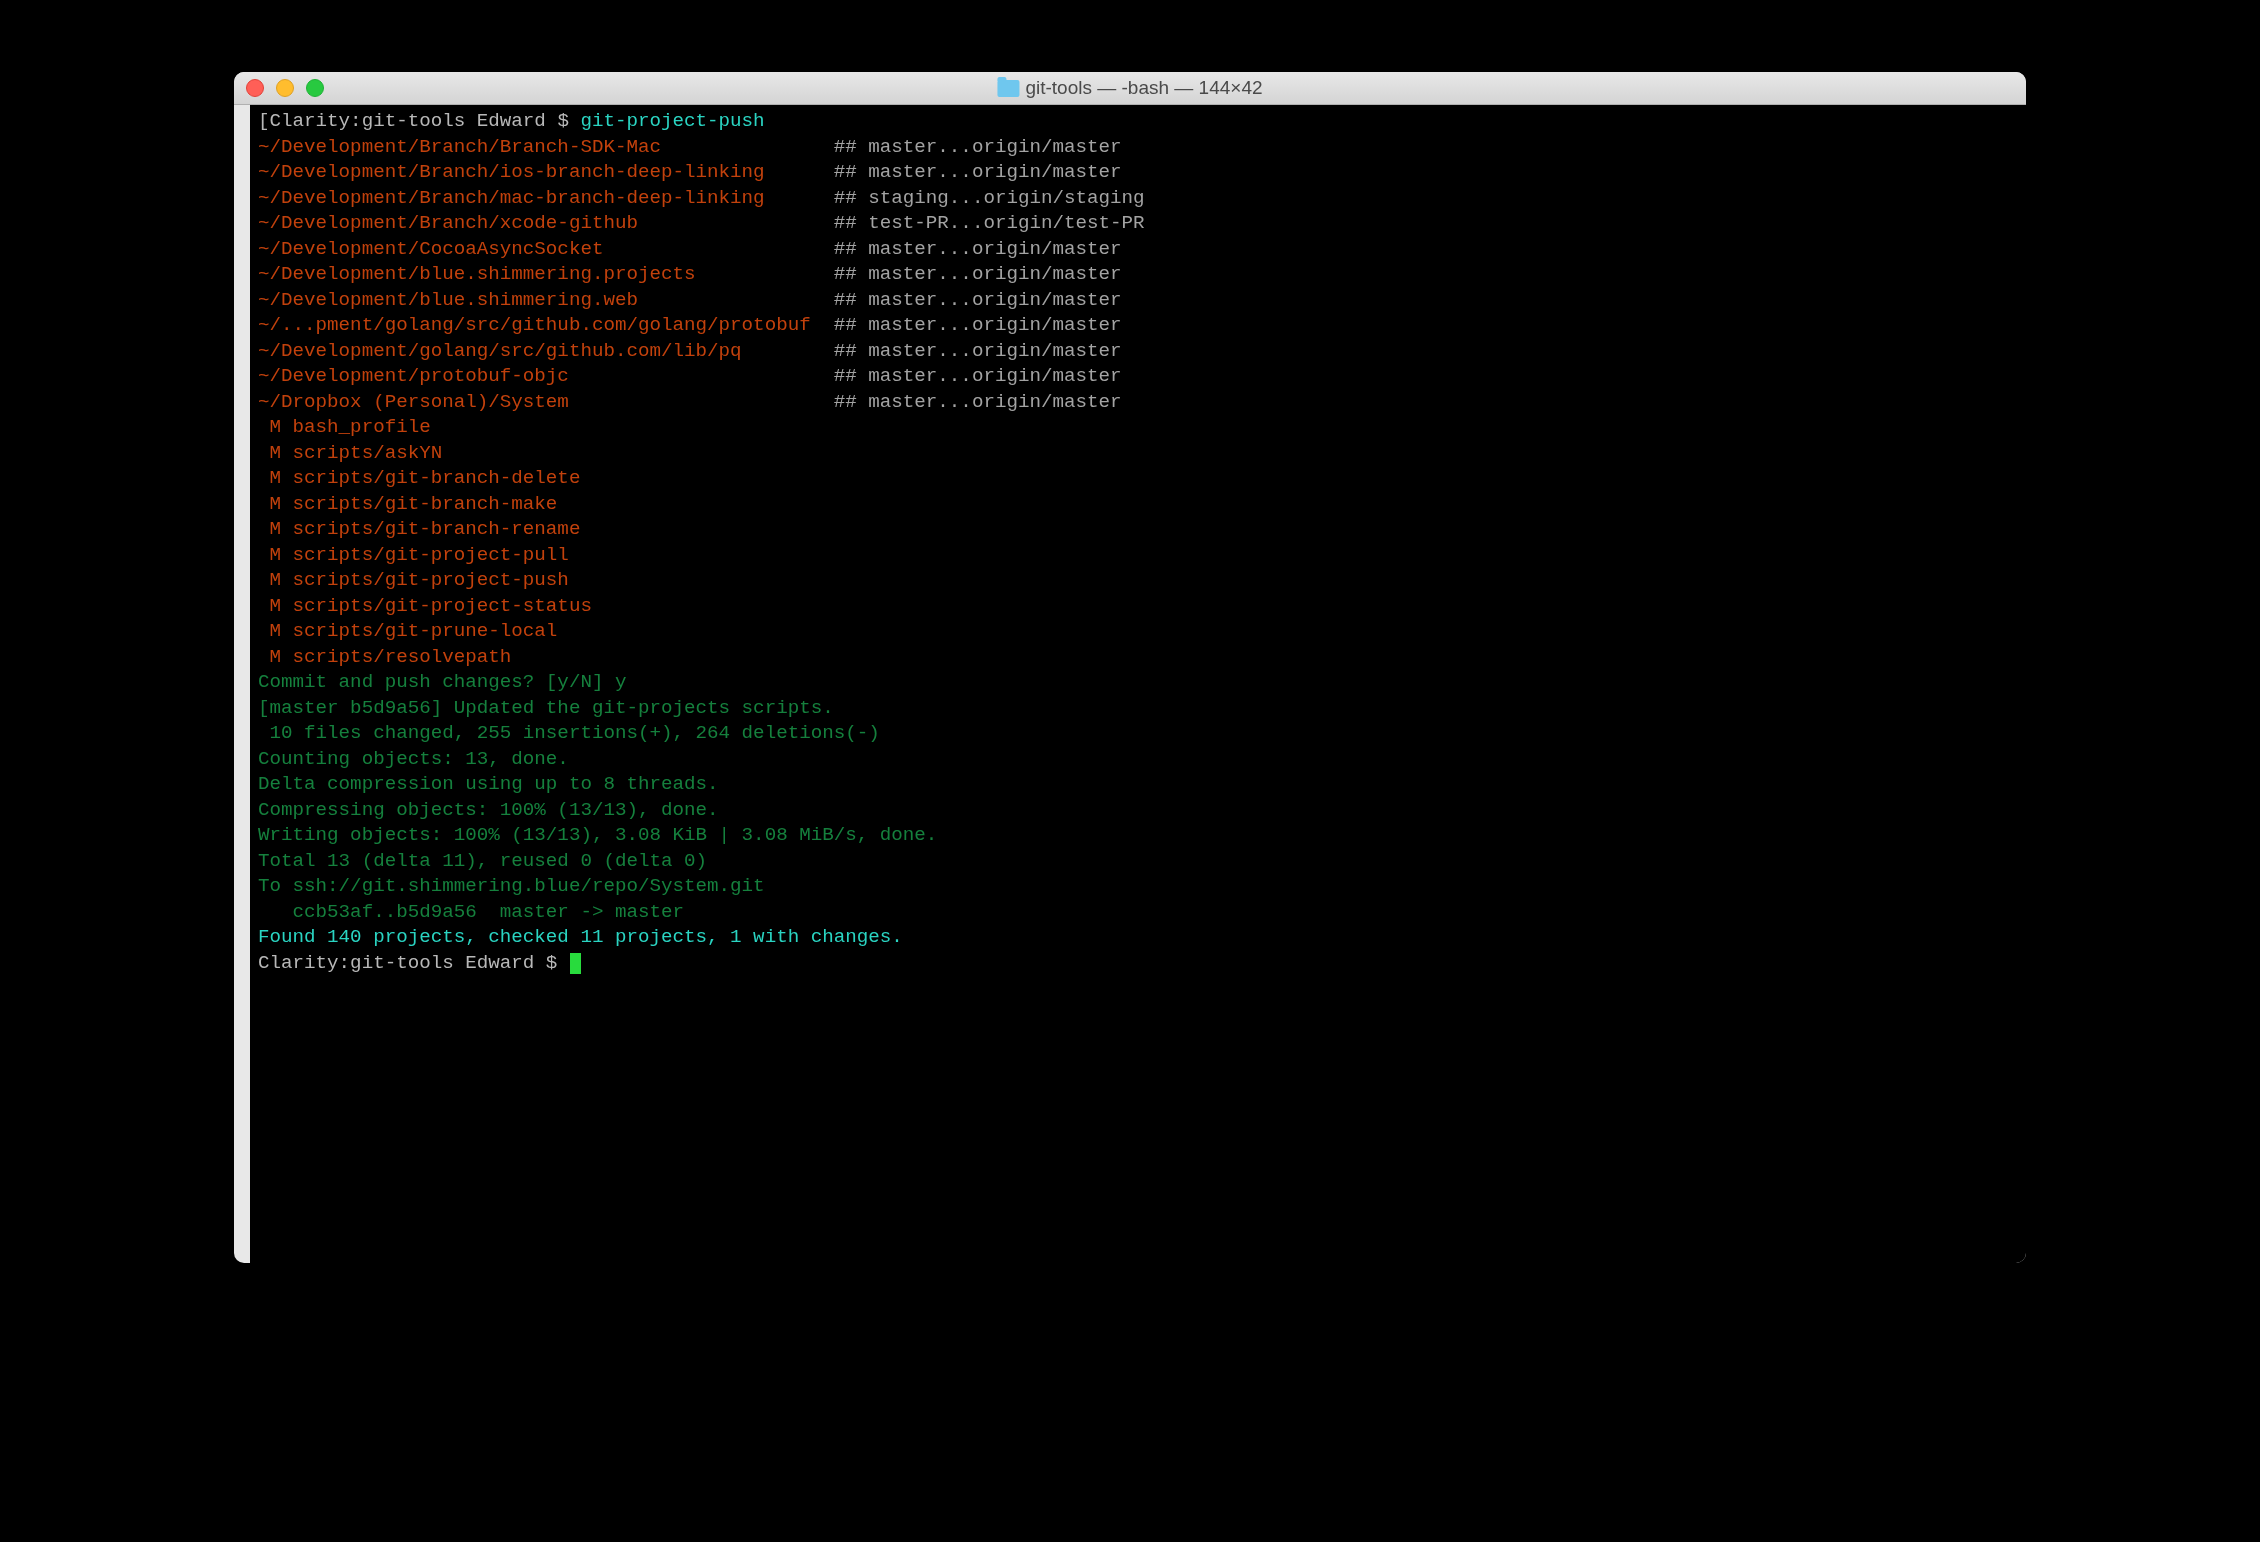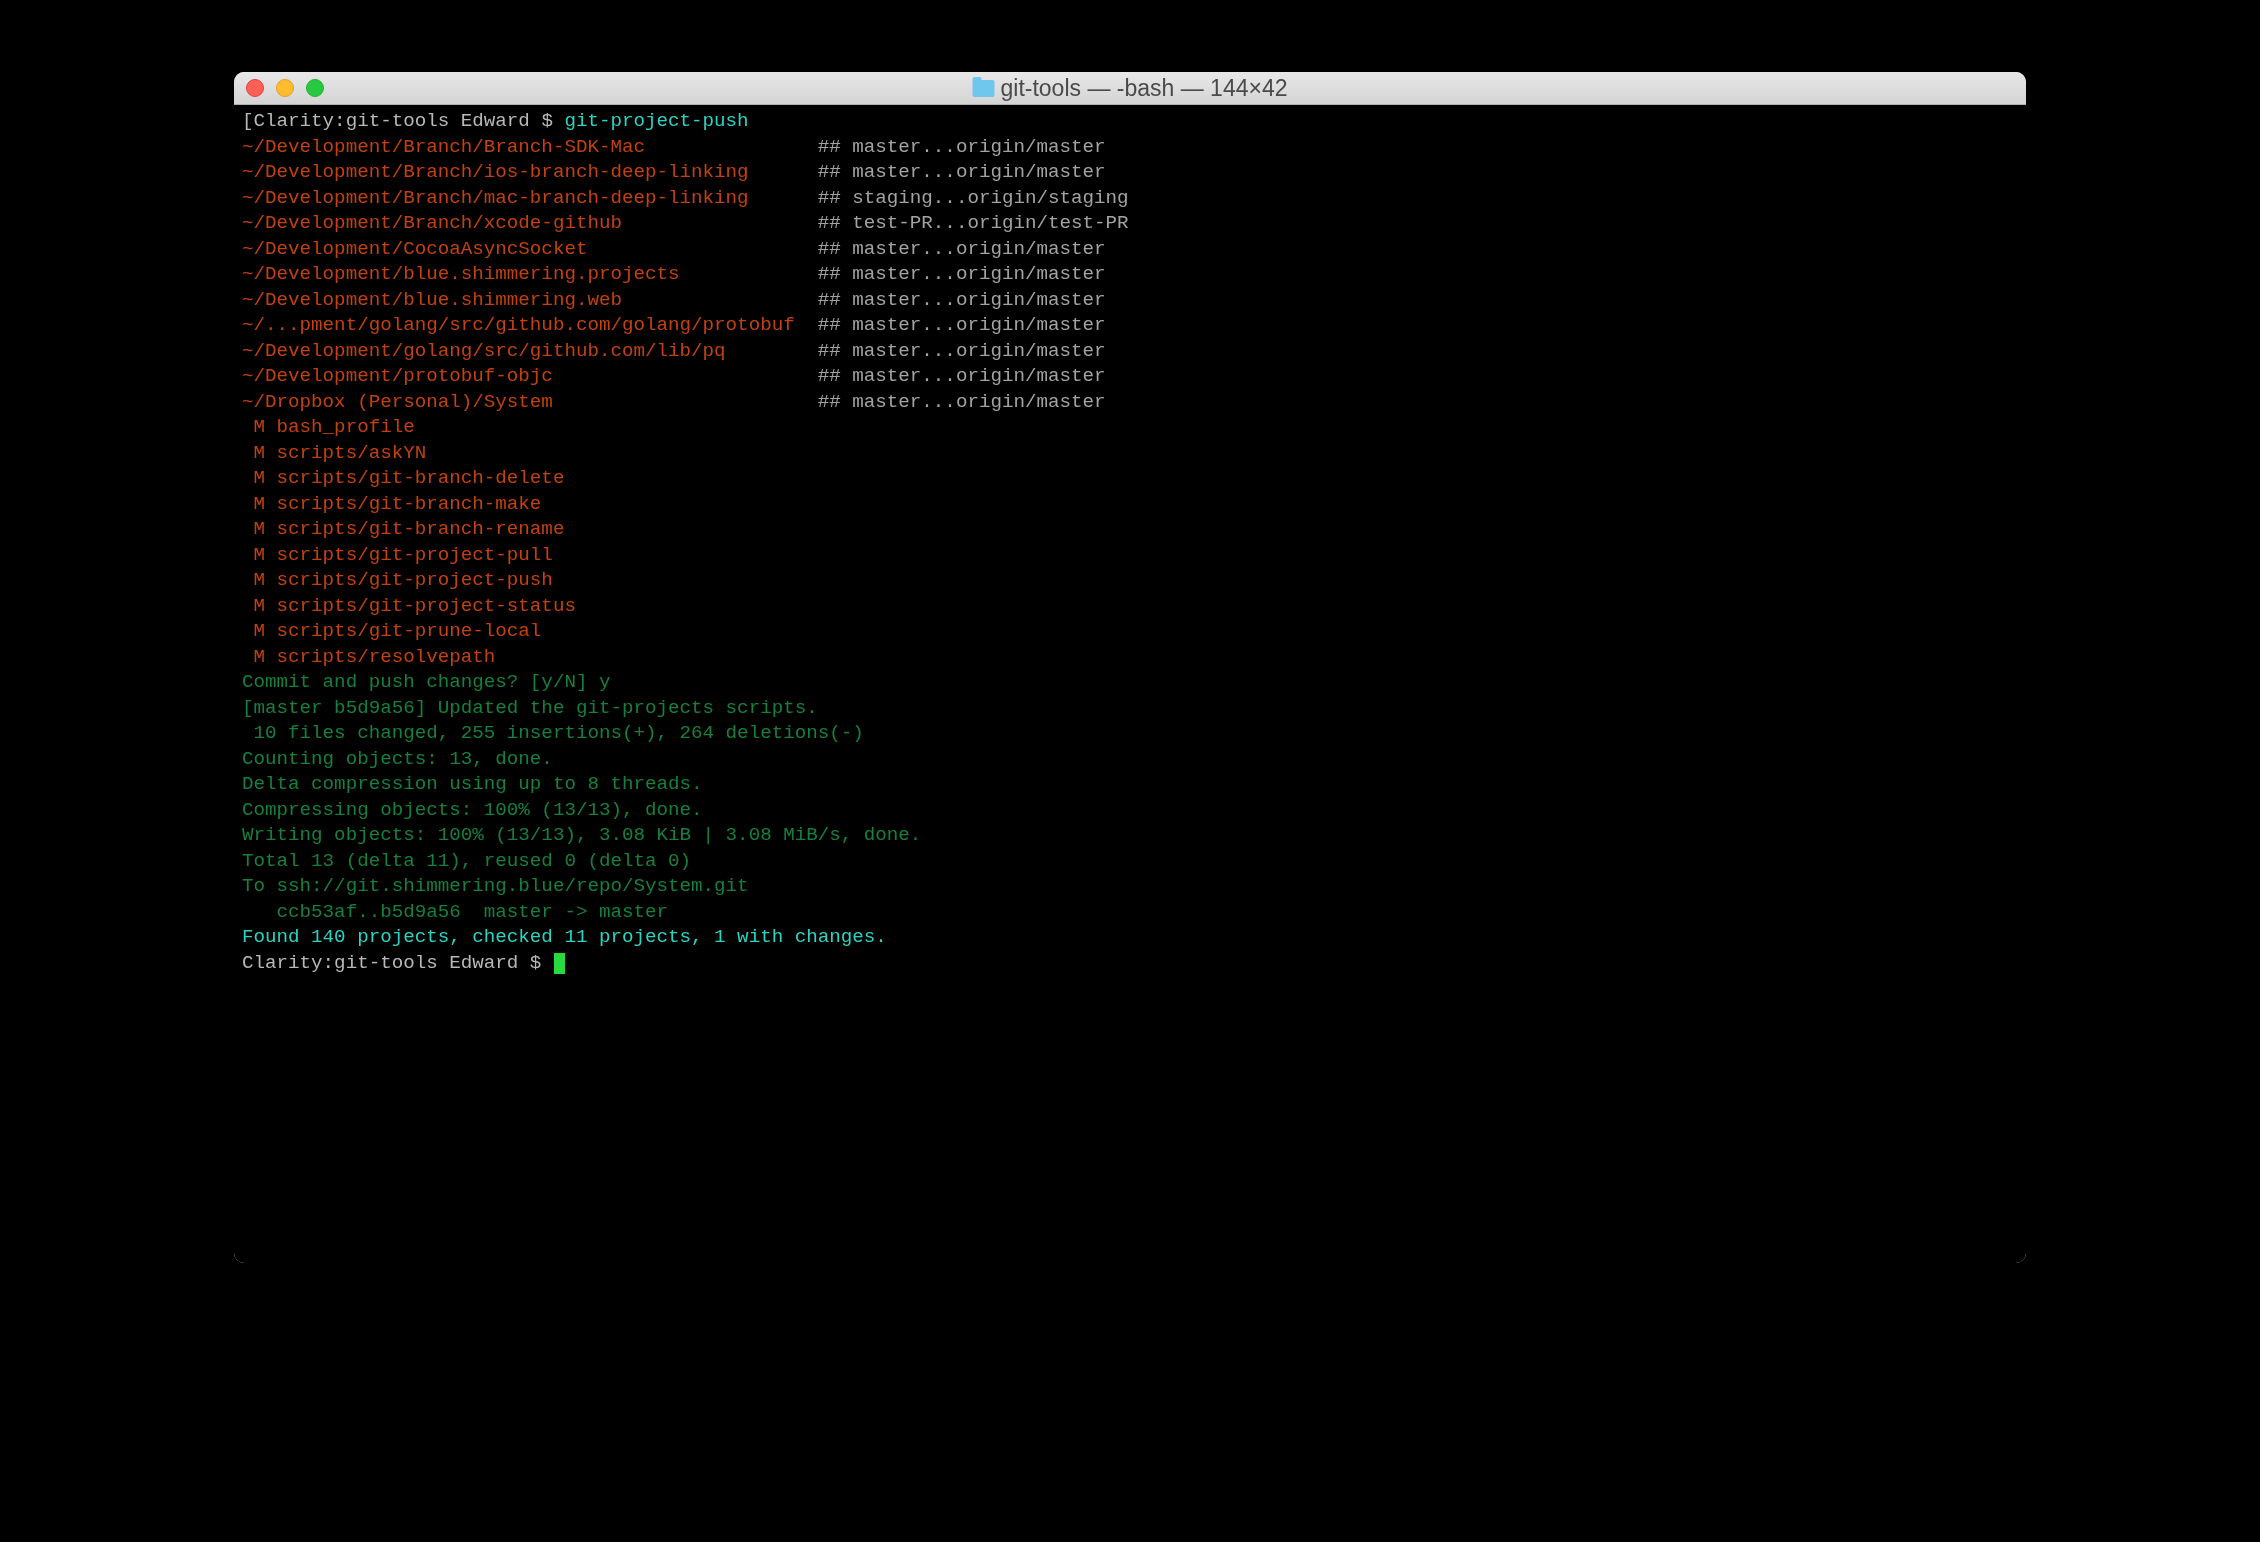"git-tools — -bash — 144×42" .title-center { font-size: 23px -> 19px }
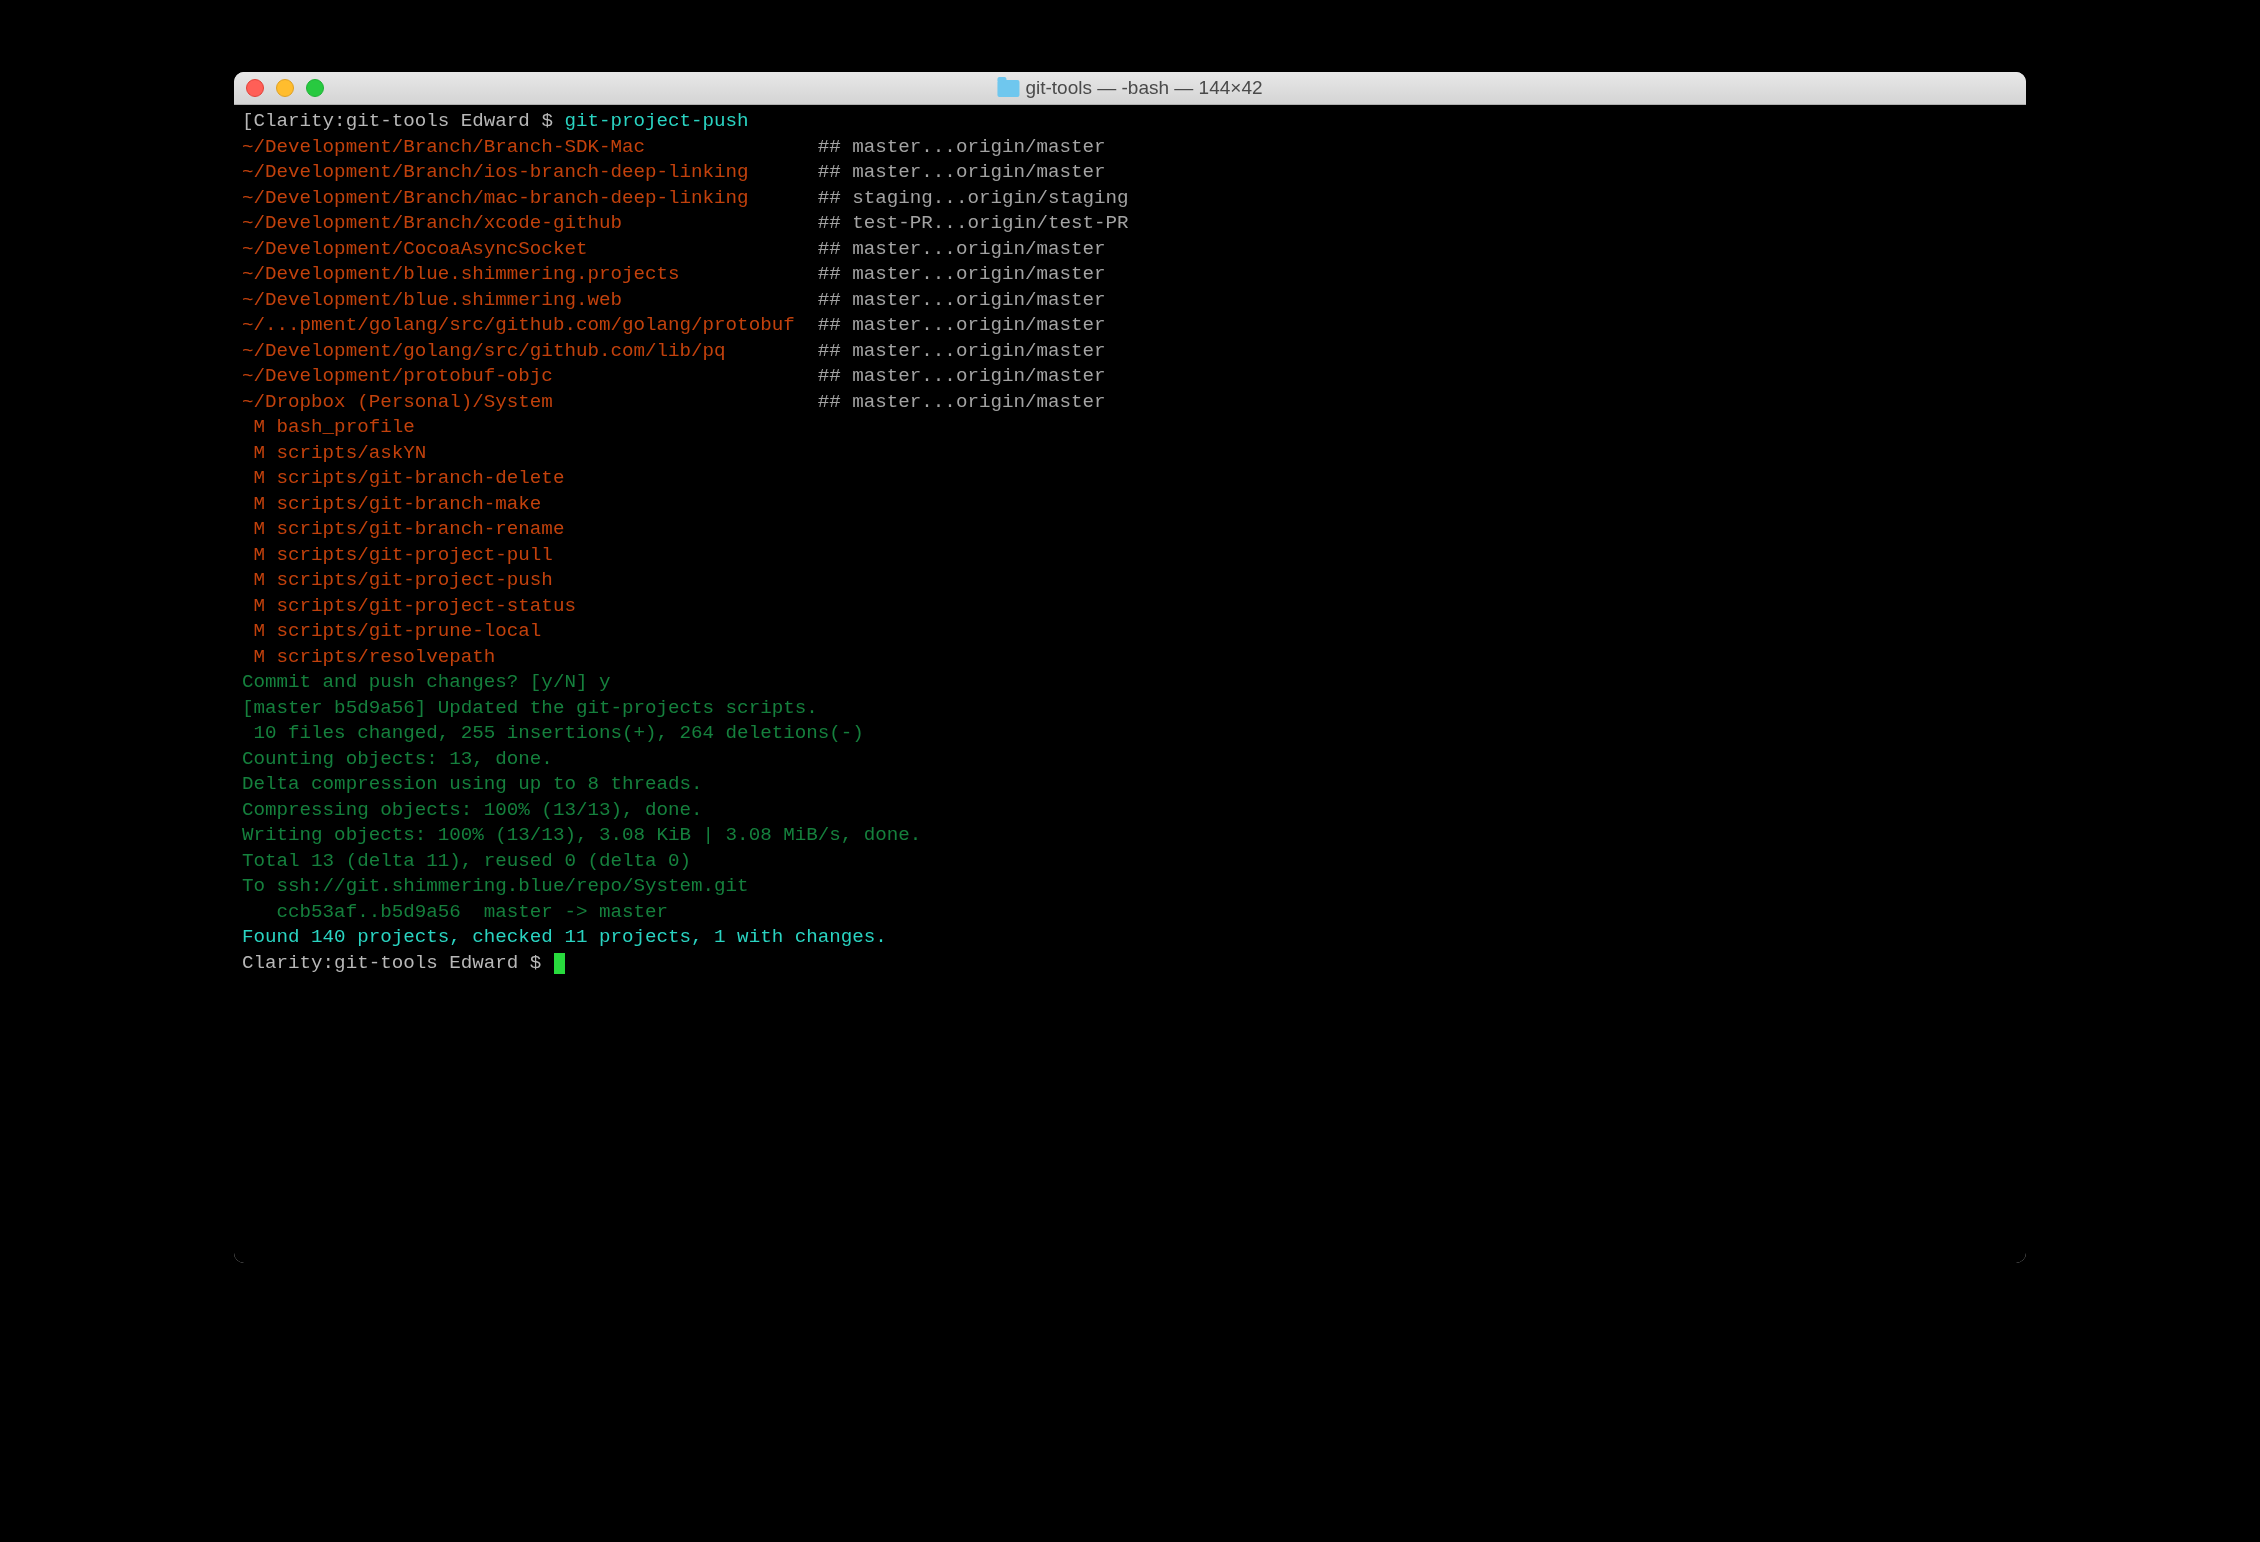"[Clarity:git-tools Edward $" .terminal { margin-left: none -> 16px }
